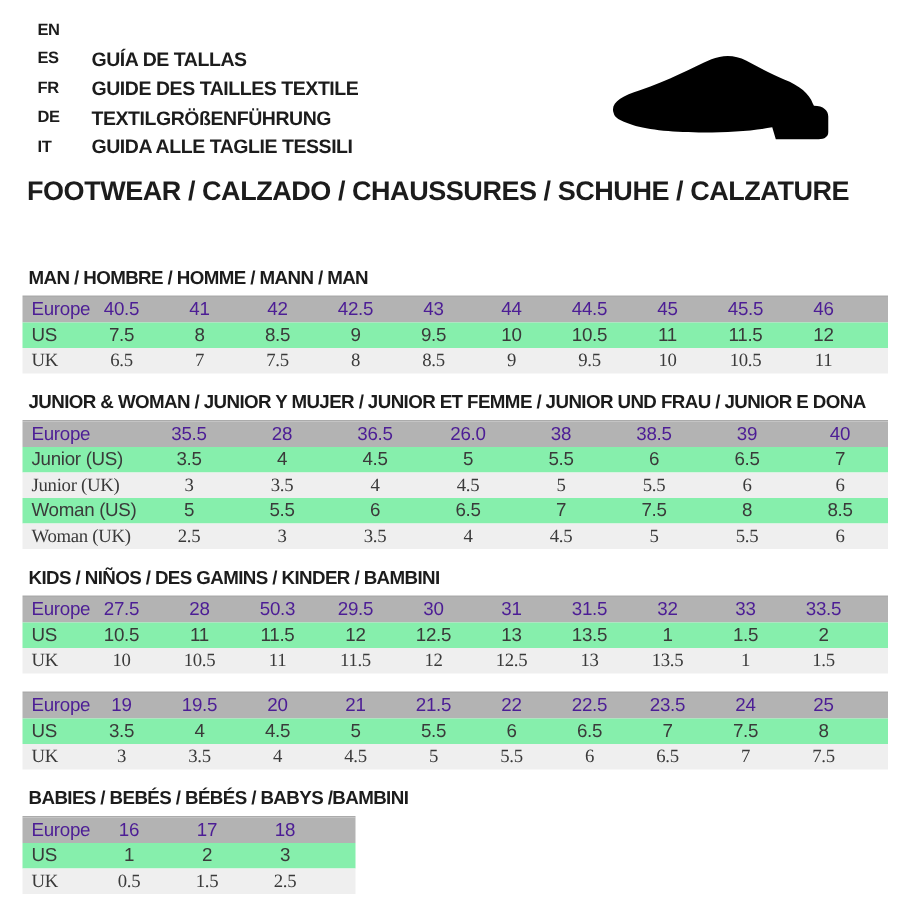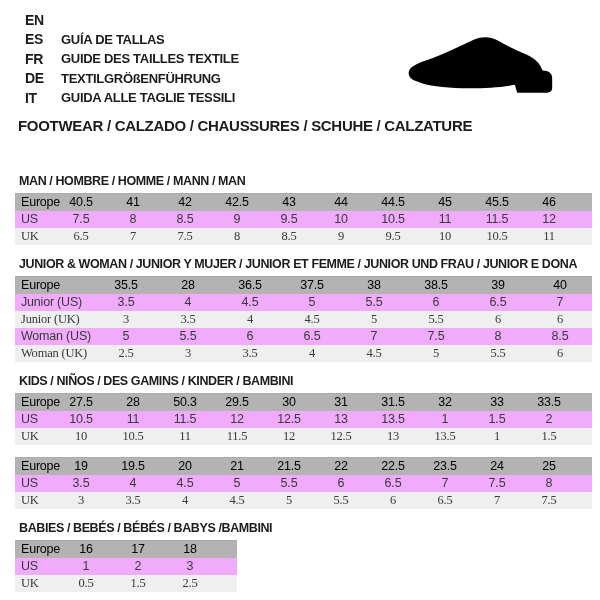"EN" .lang-code { font-size: 14px -> 11px }
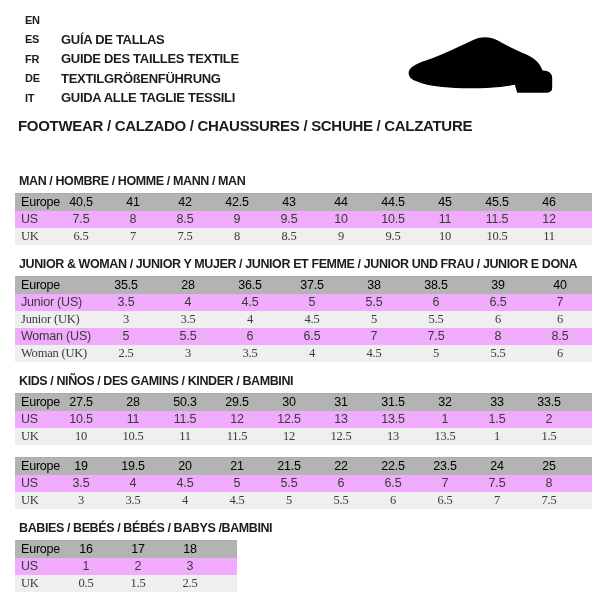"FOOTWEAR / CALZADO / CHAUSSURES" .footwear-heading { font-size: 15px -> 18px }
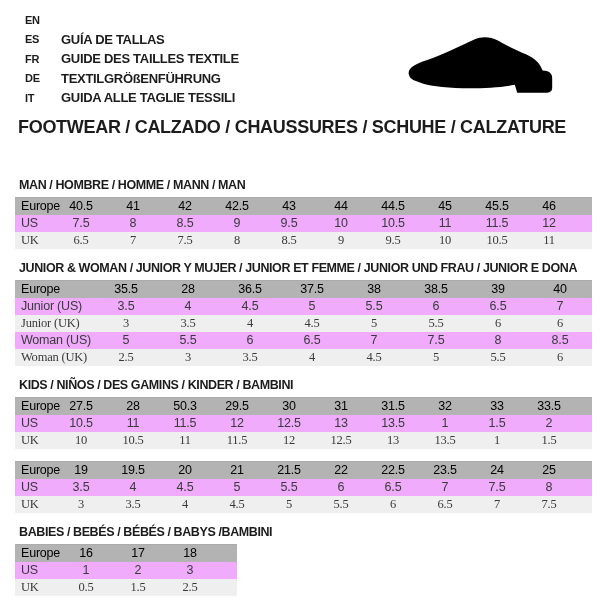"Europe" .trow.head .cell { color: #000000 -> #4c1d95 }
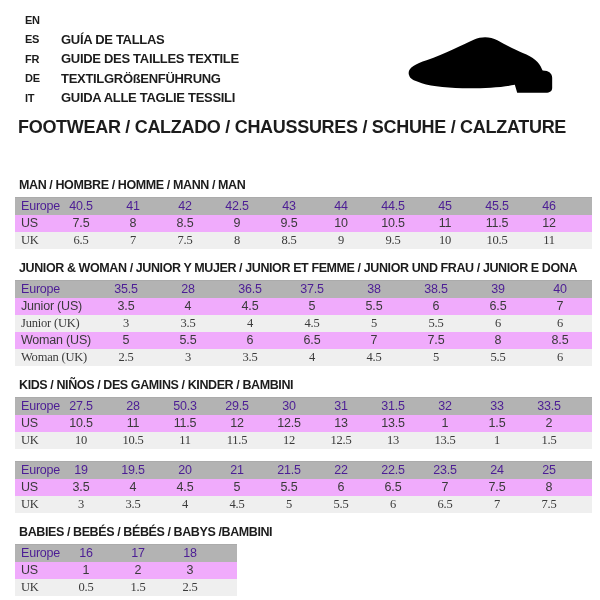"US" .trow.plain { background: #f0abfc -> #86efac }
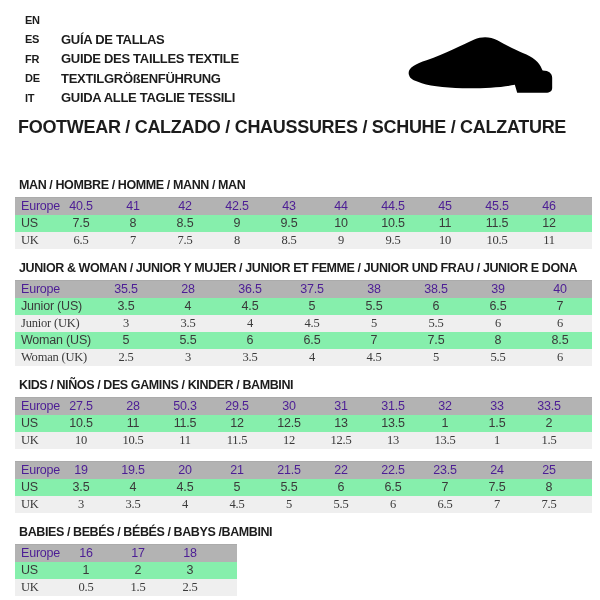"37.5" div.cell { text: 37.5 -> 26.0 }
